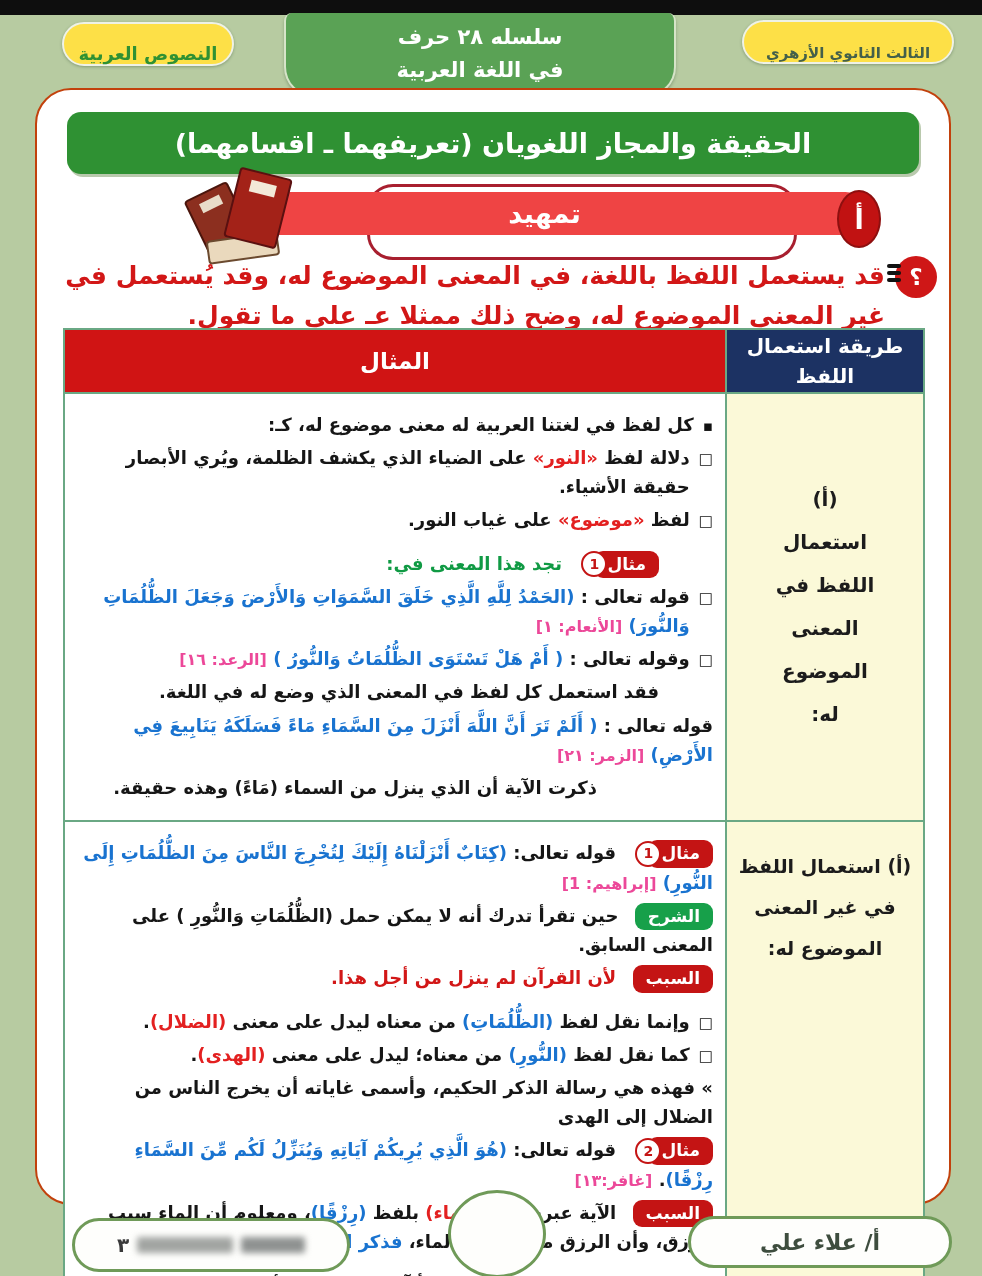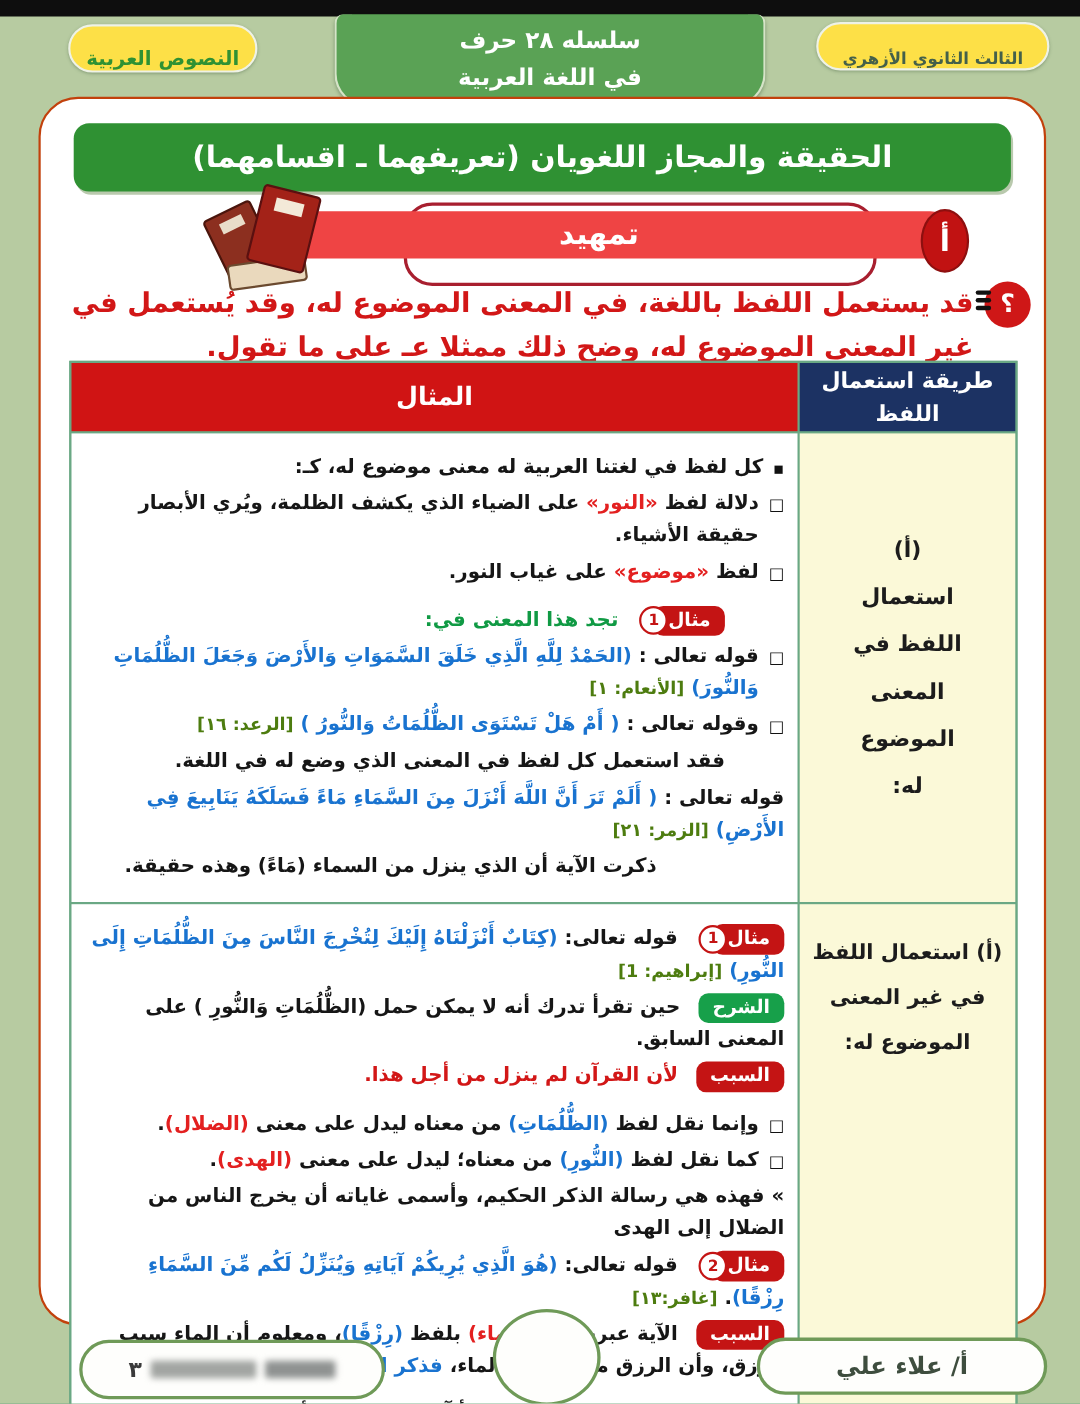"سلسله ٢٨ حرف" .center-tab { left: 304px -> 284px }
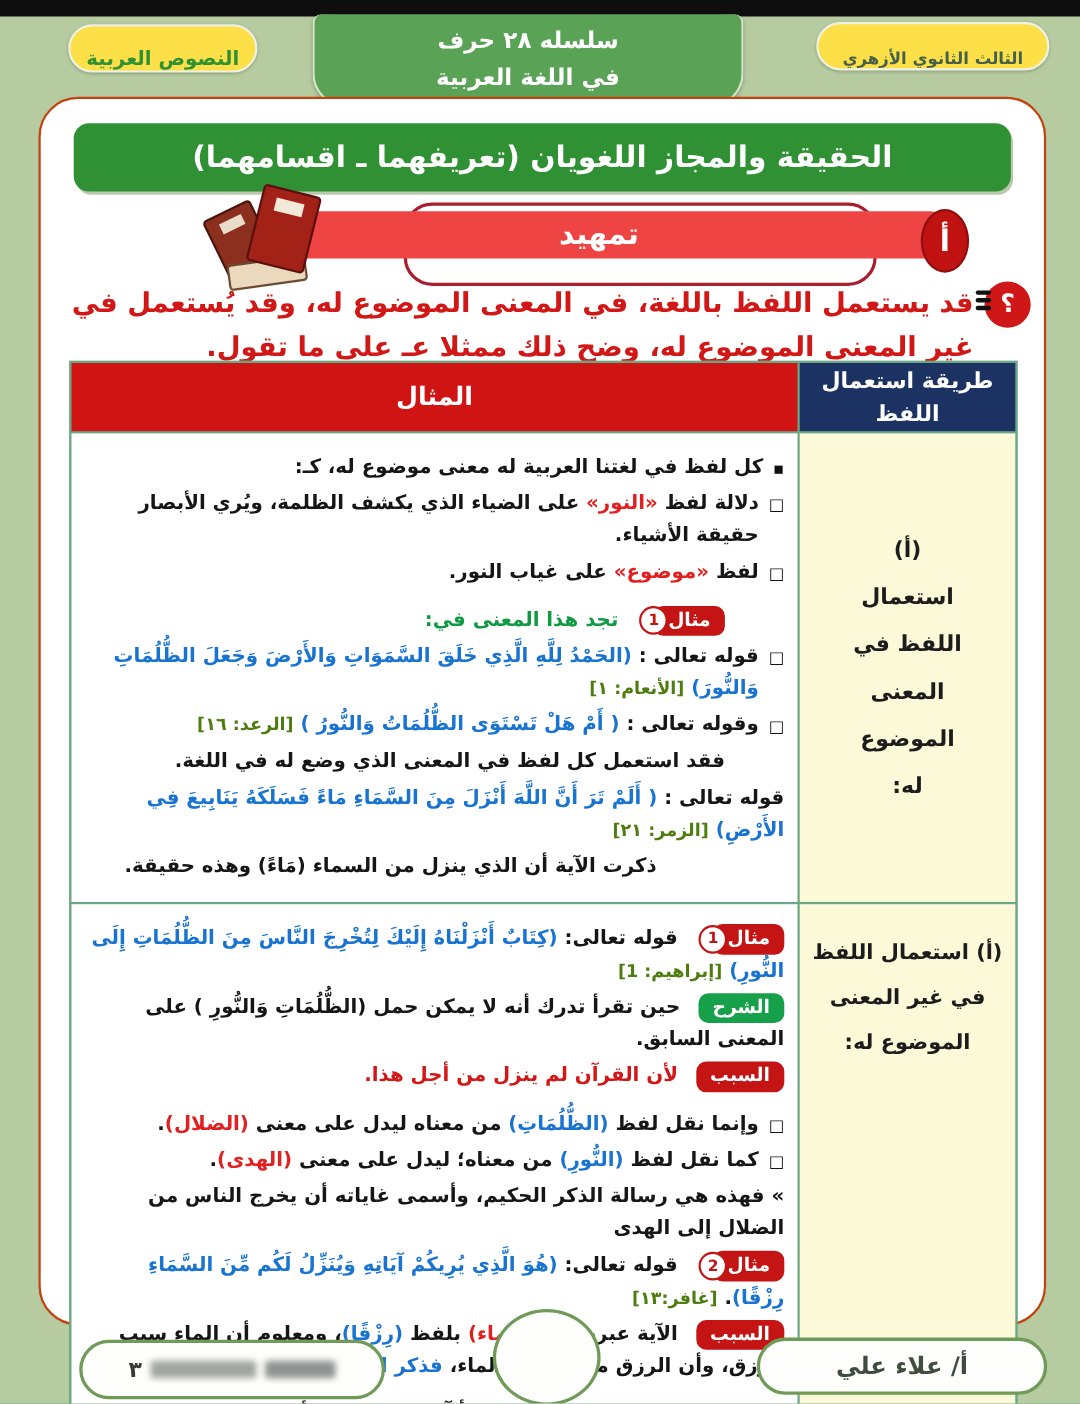"[الأنعام: ١]" .ref { color: #4d7c0f -> #ec4899 }
